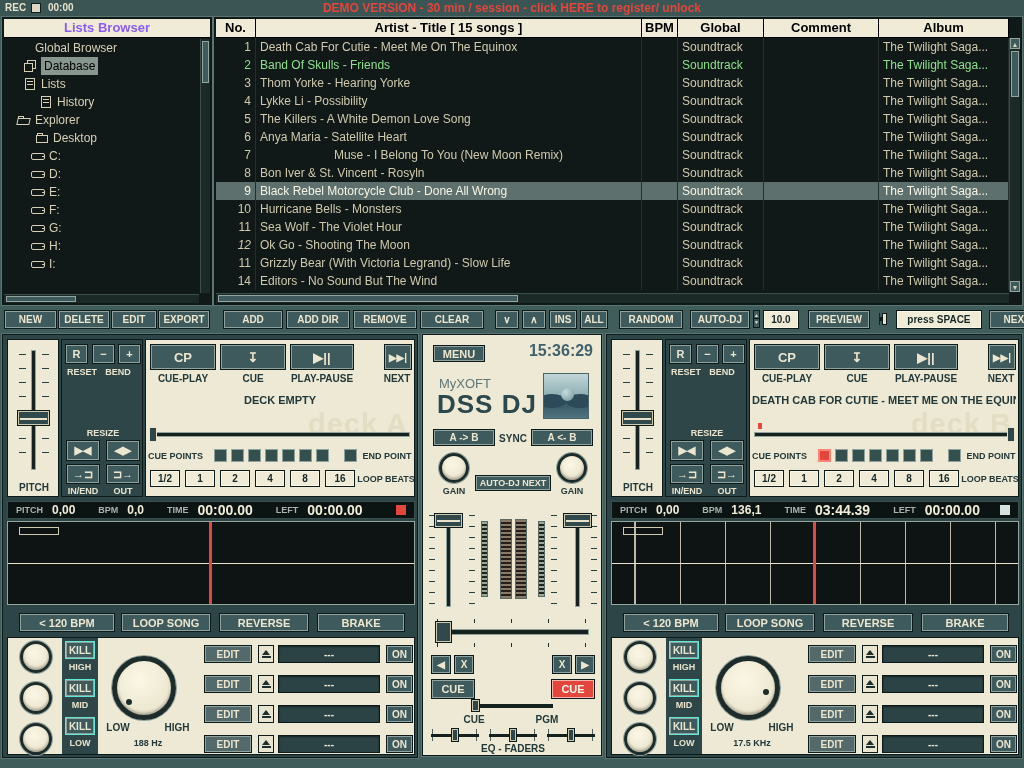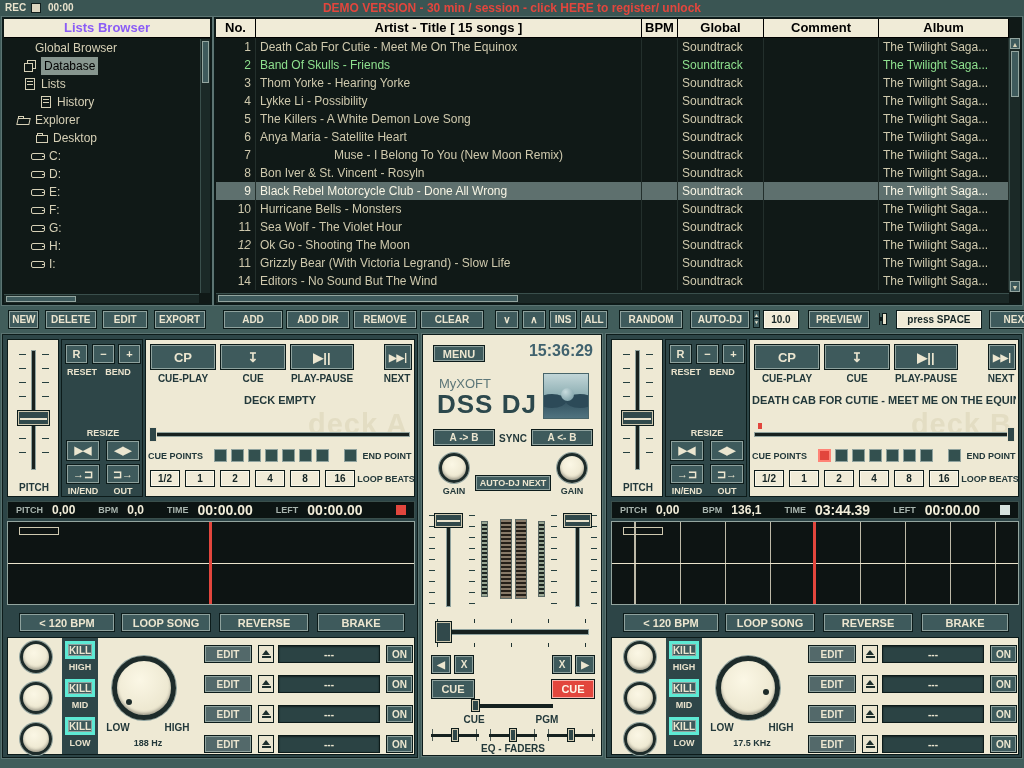"NEW" div.tb { width: 29px -> 51px }
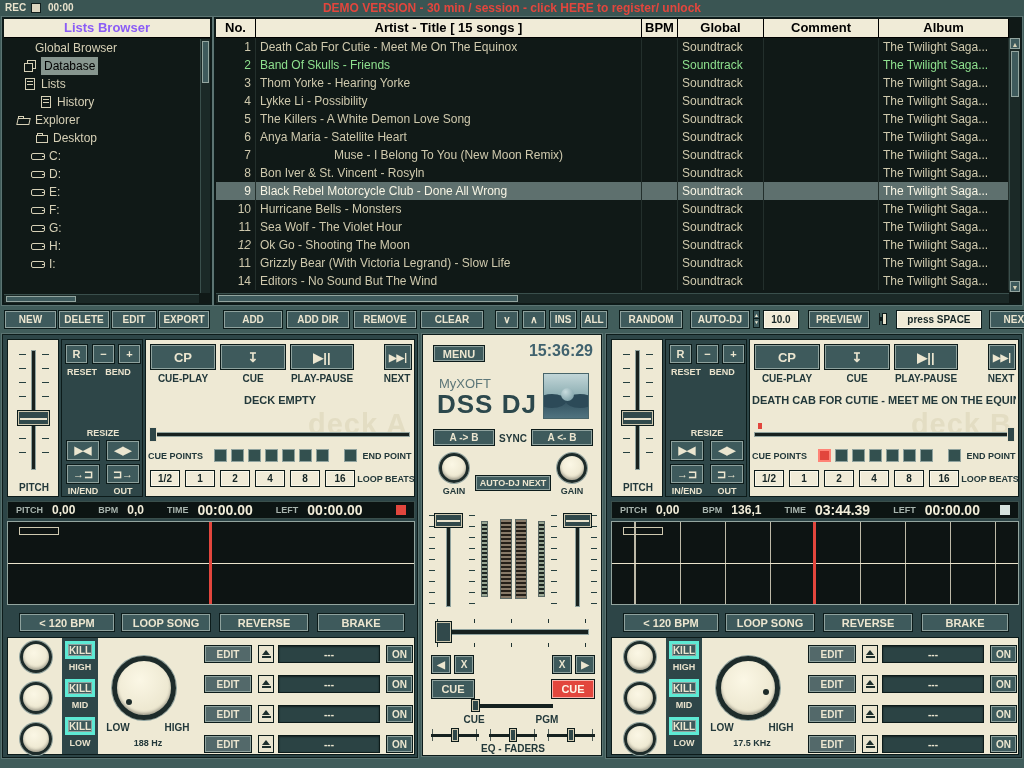"KILL" .kbtn { border: 3px solid #5eead4 -> 1px solid #5eead4 }
